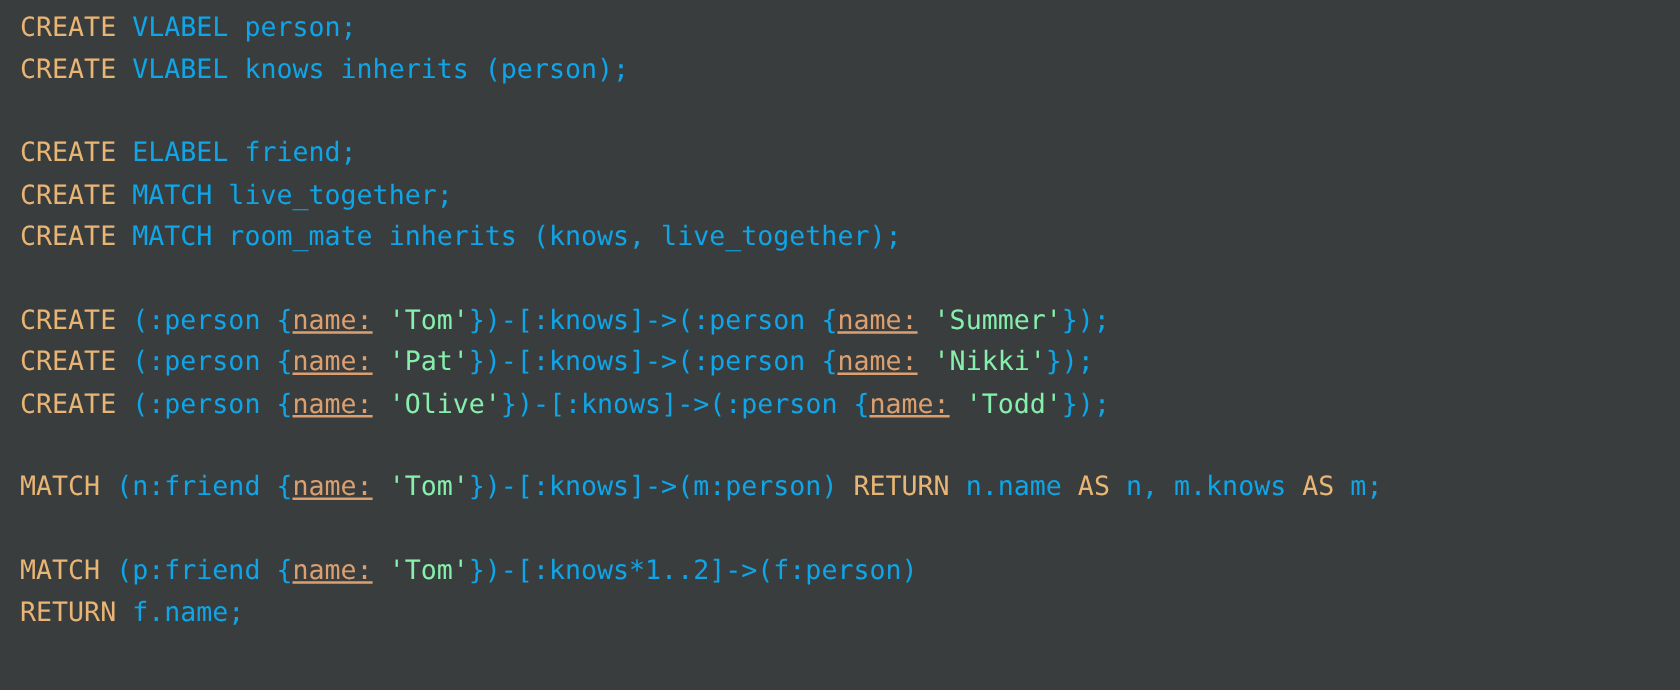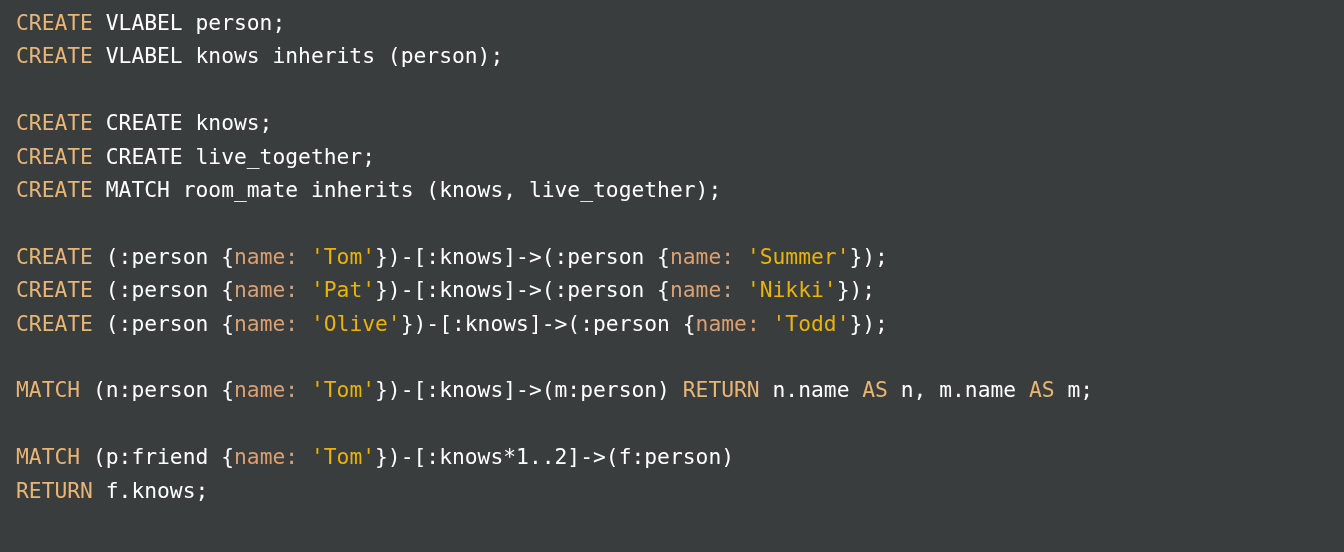"VLABEL person;" .id { color: #ffffff -> #0ea5e9 }
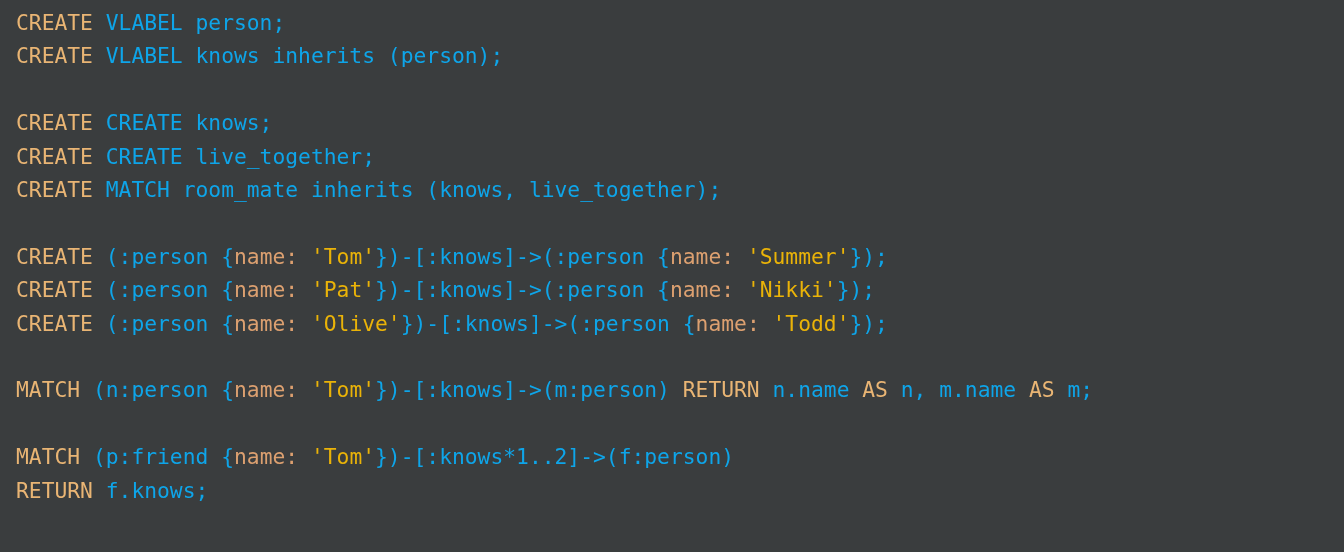"CREATE knows;" span.id { text: CREATE knows -> ELABEL friend }
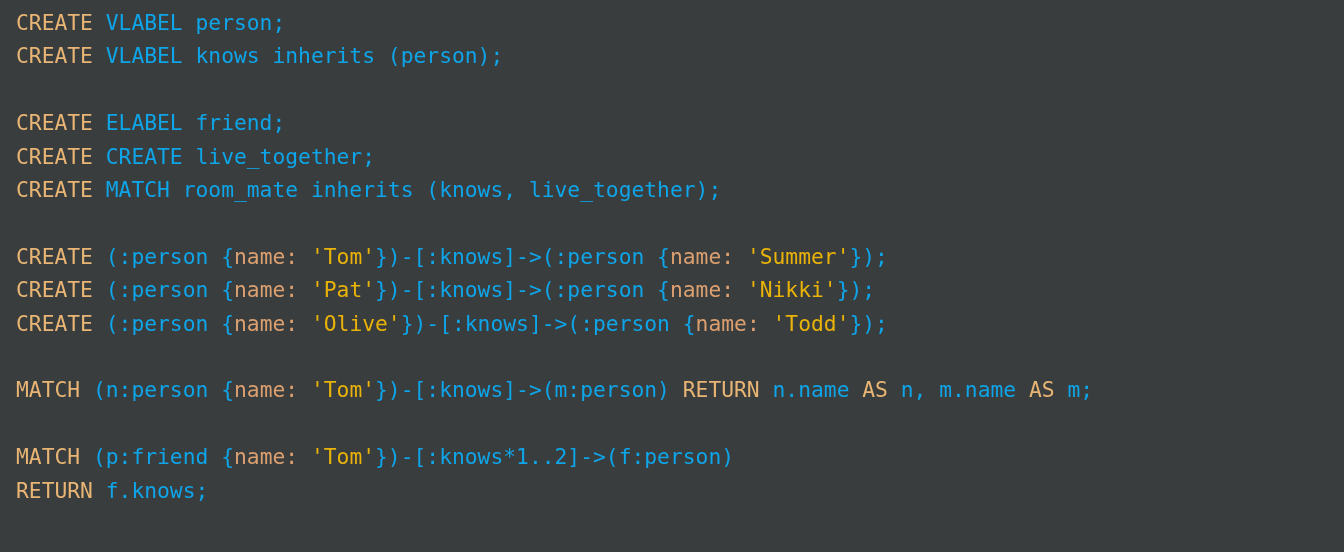"CREATE live_together;" span.id { text: CREATE -> MATCH }
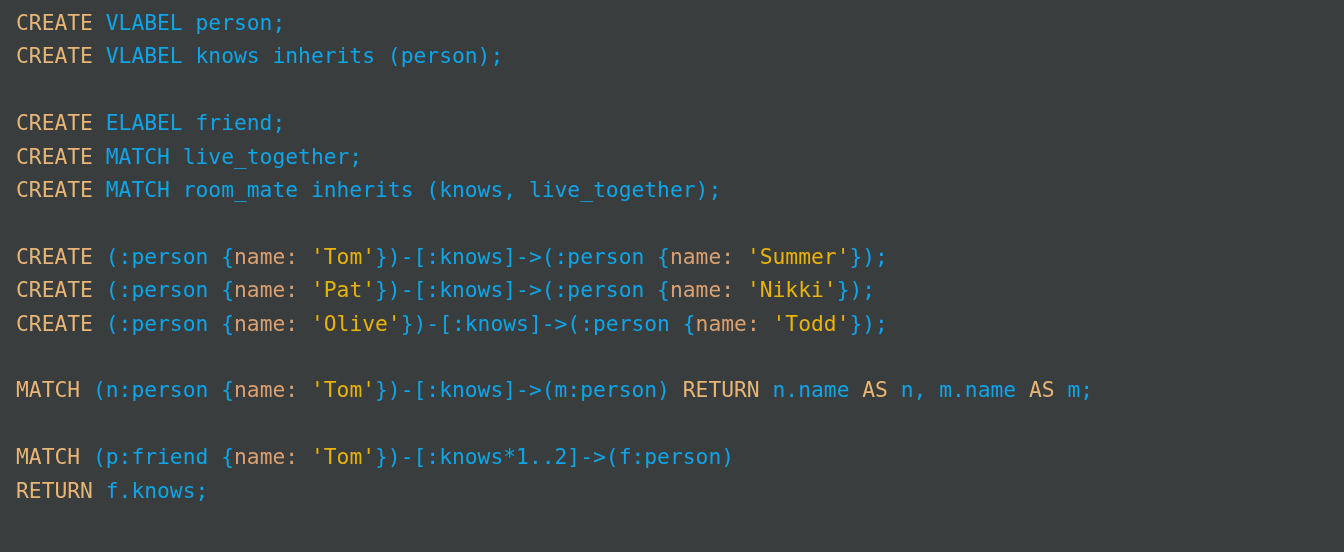"name:" .attr { text-decoration: none -> underline }
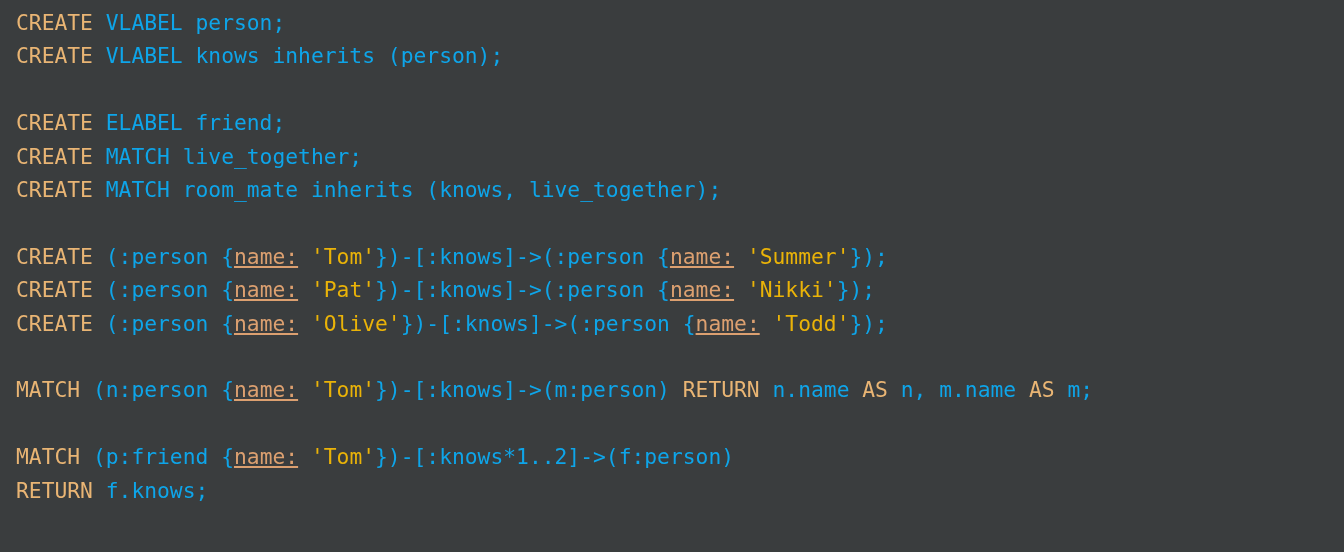"'Tom'" .str { color: #eab308 -> #86efac }
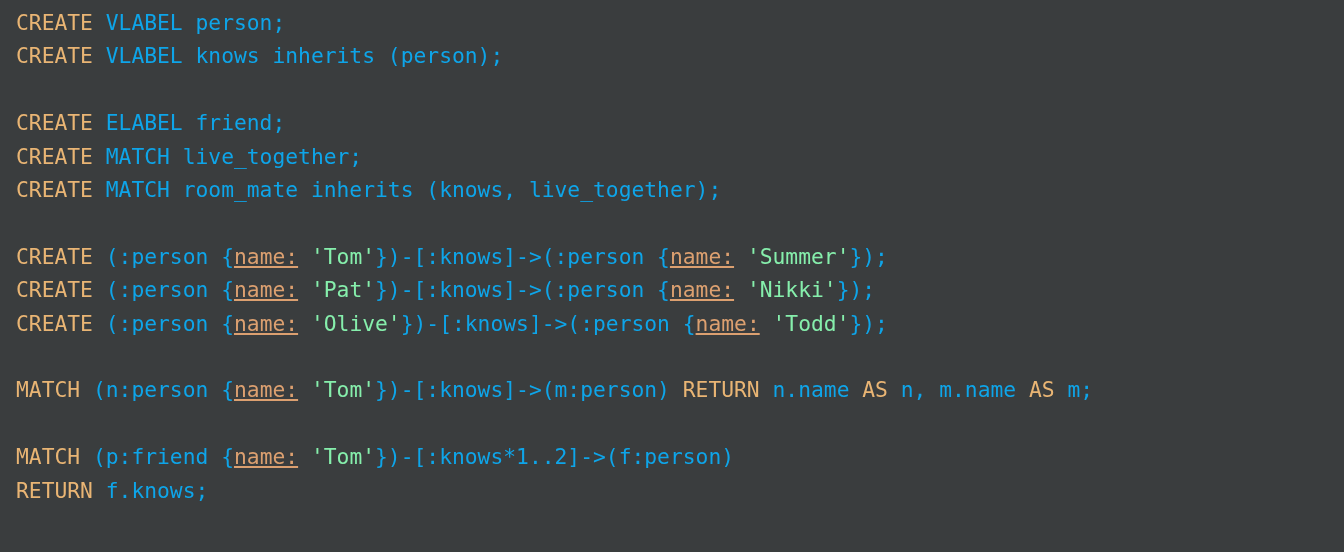"(n:person {" span.id { text: n:person -> n:friend }
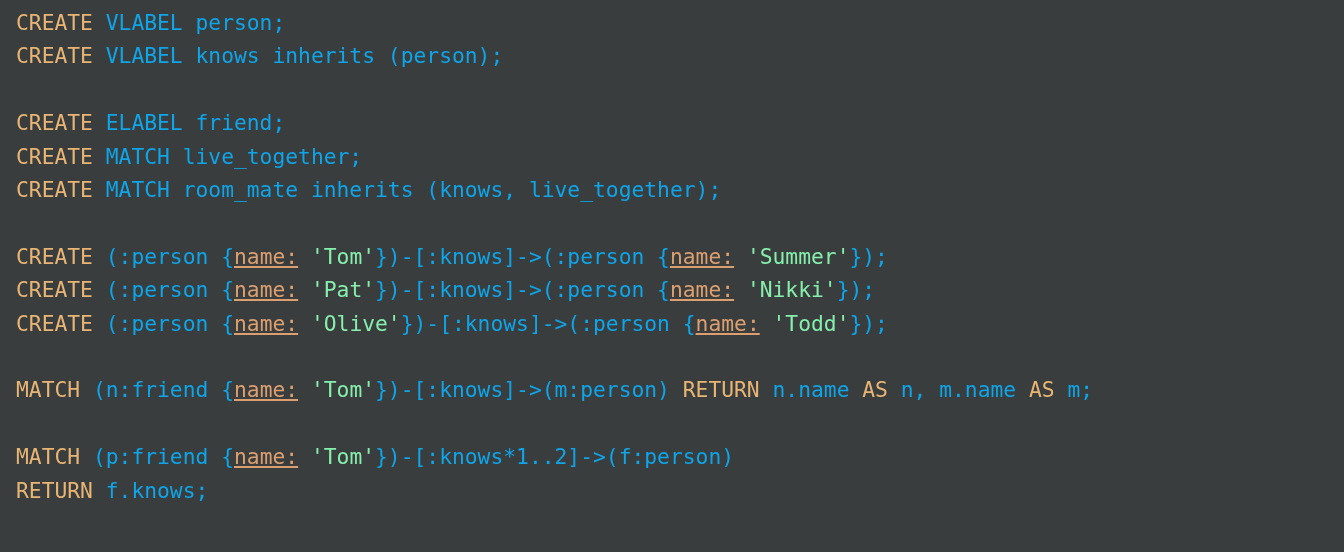"n, m.name" span.id { text: m.name -> m.knows }
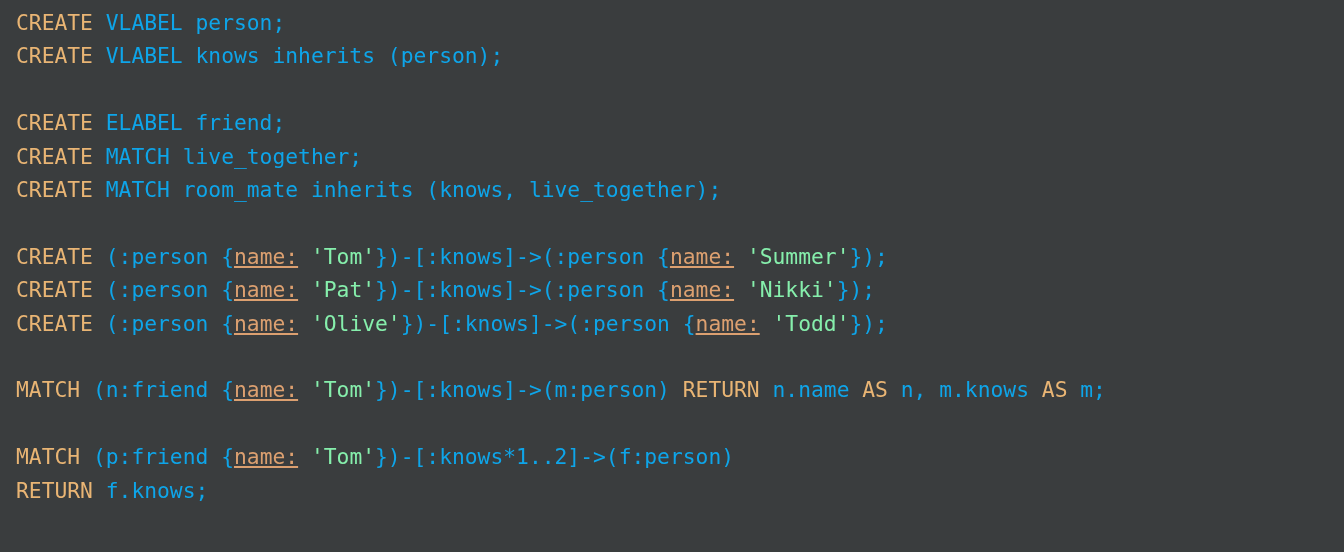"f.knows;" span.id { text: f.knows -> f.name }
